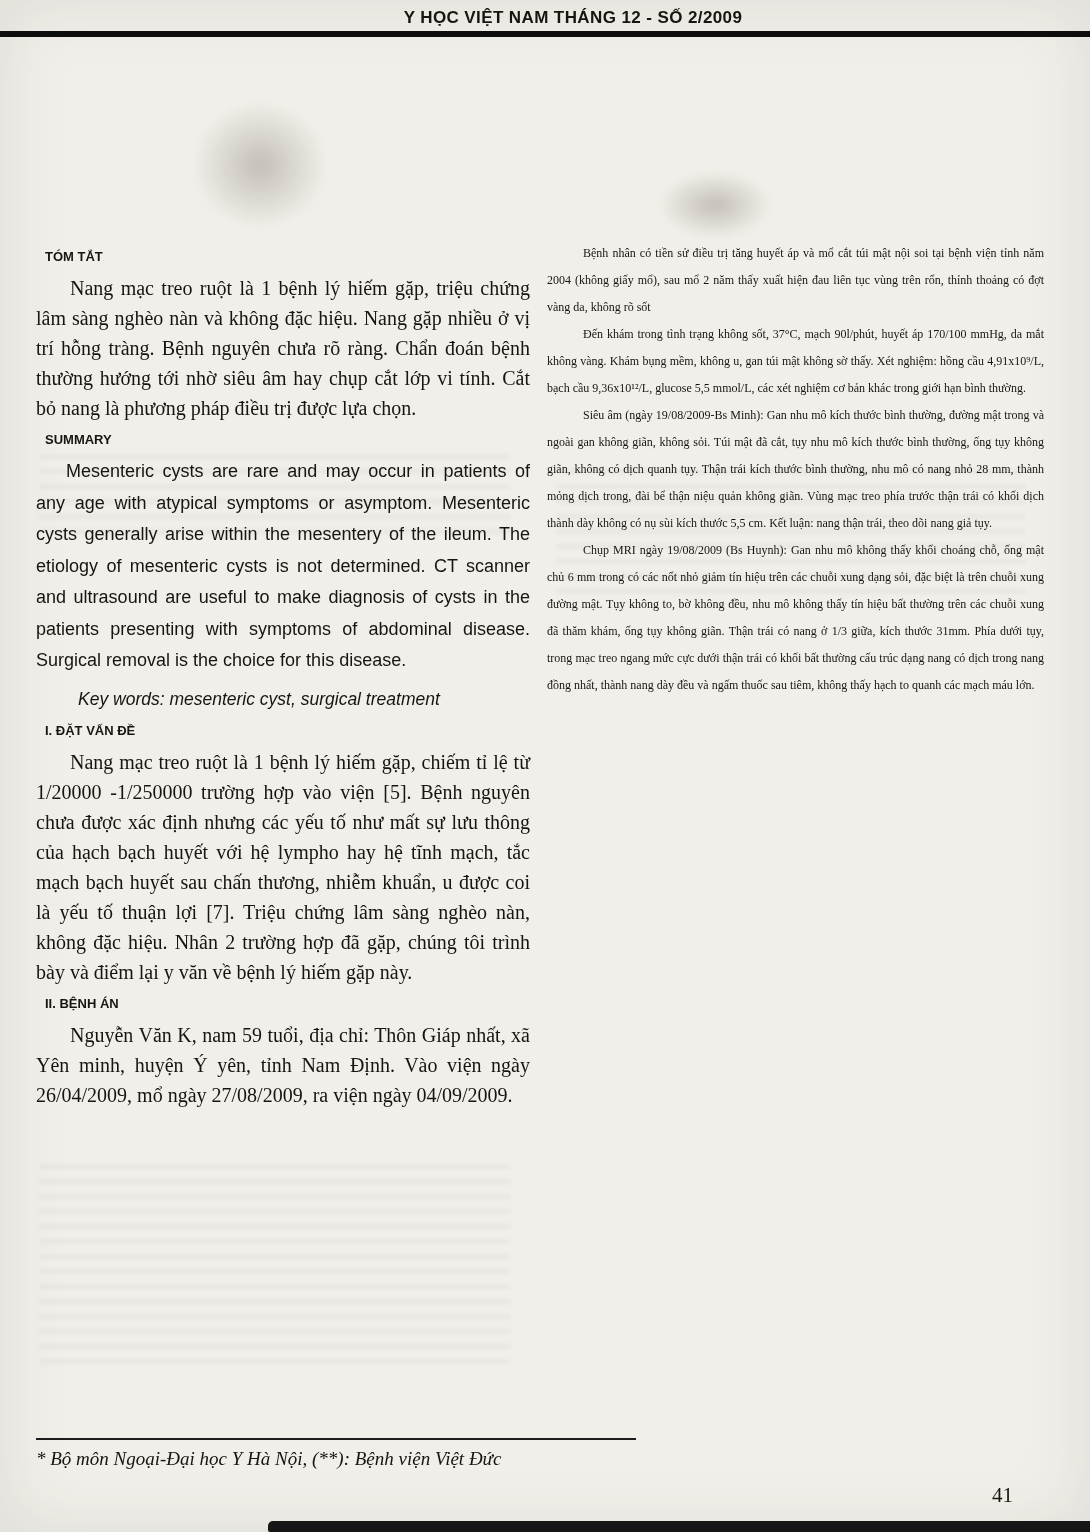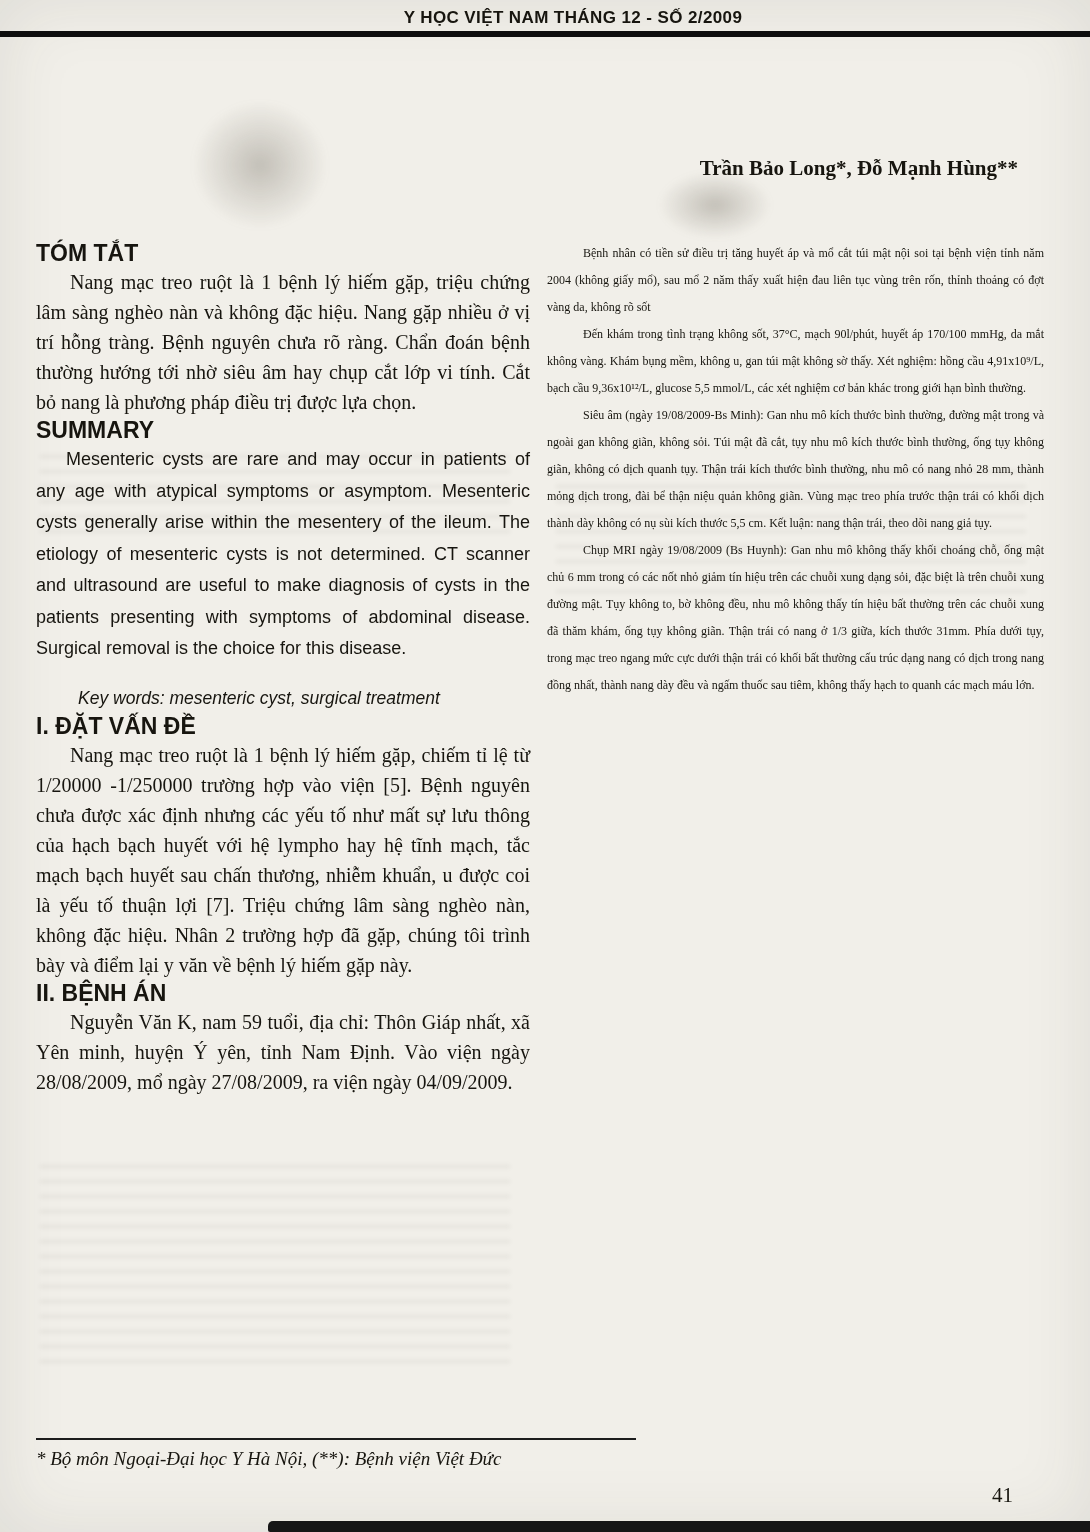"Trần Bảo Long*, Đỗ Mạnh" div.authors { html: <div>Trần Bảo Long*, Đỗ Mạnh Hùng**</div> -> none }
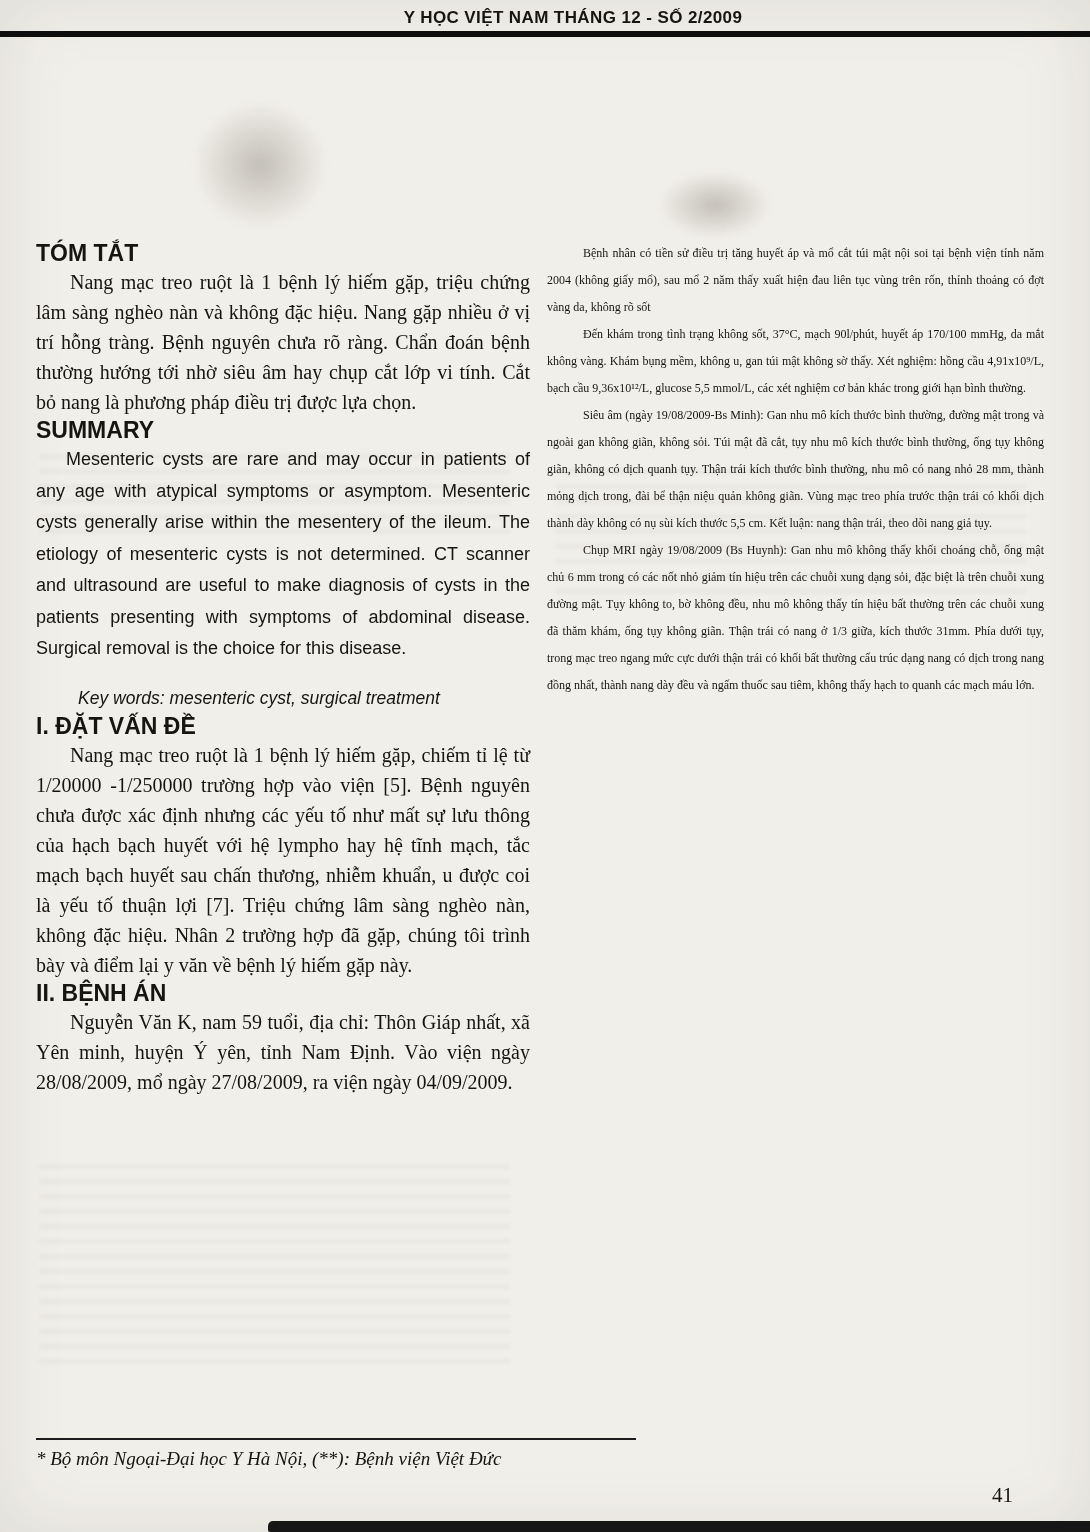"TÓM TẮT" h3.section { font-size: 23px -> 13px; margin: 0 -> 9px }
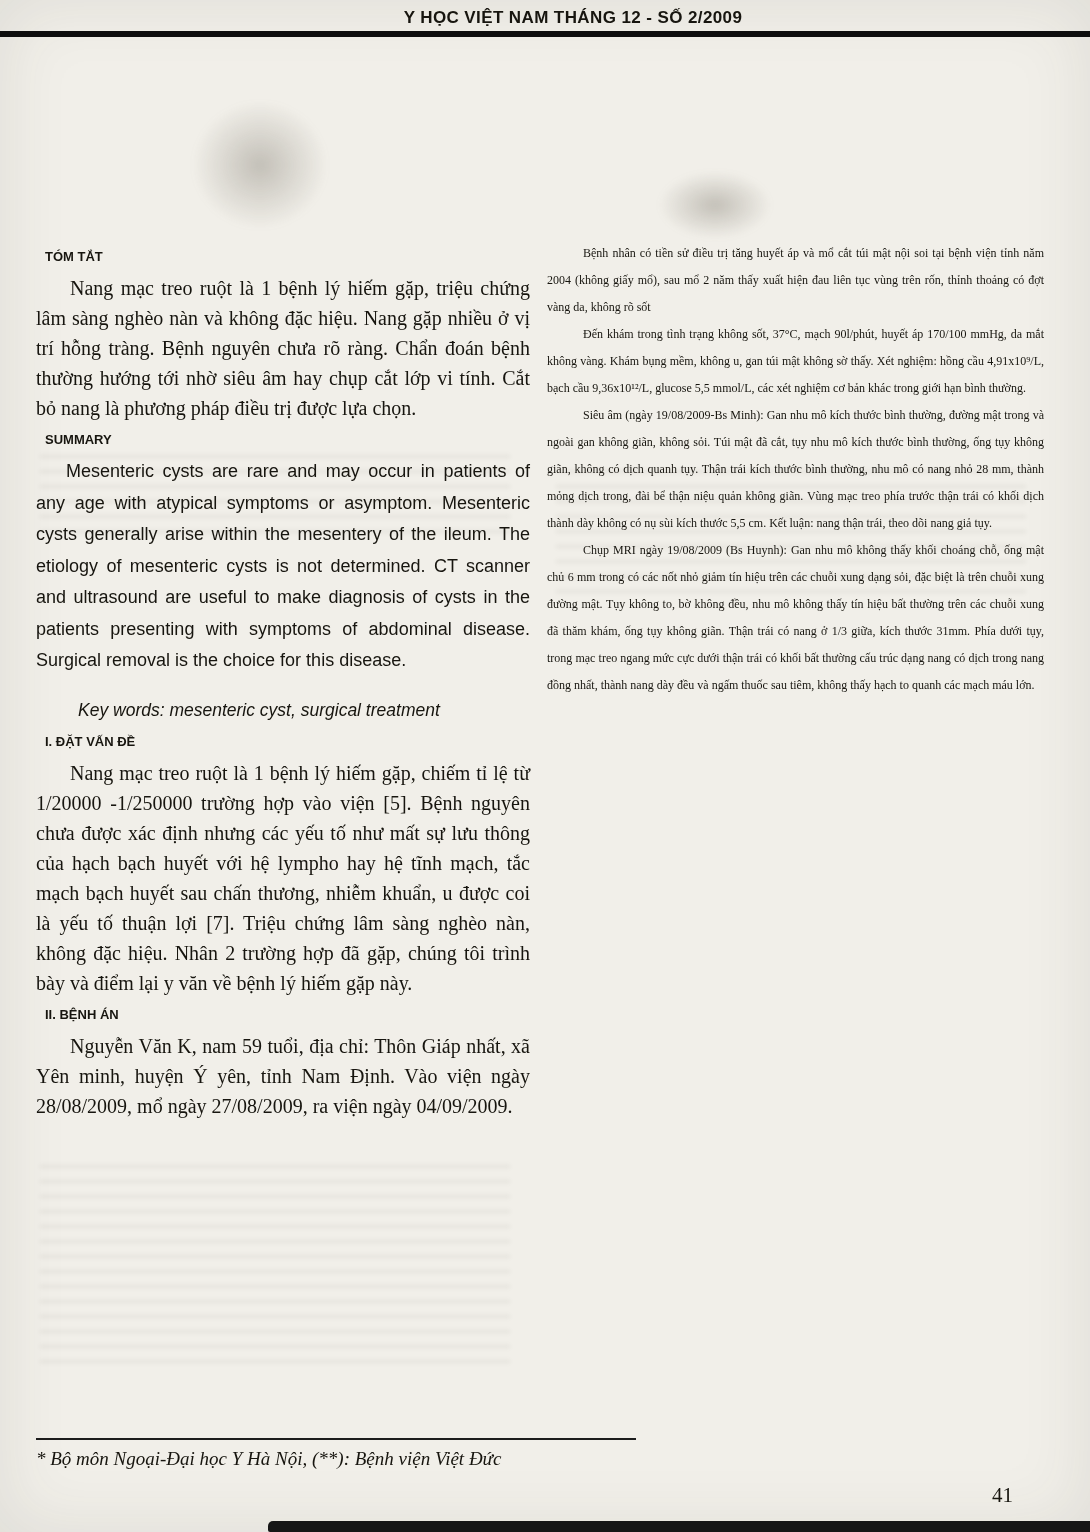"Key words: mesenteric cyst, surgical" p.keywords { margin-top: 18px -> 7px }
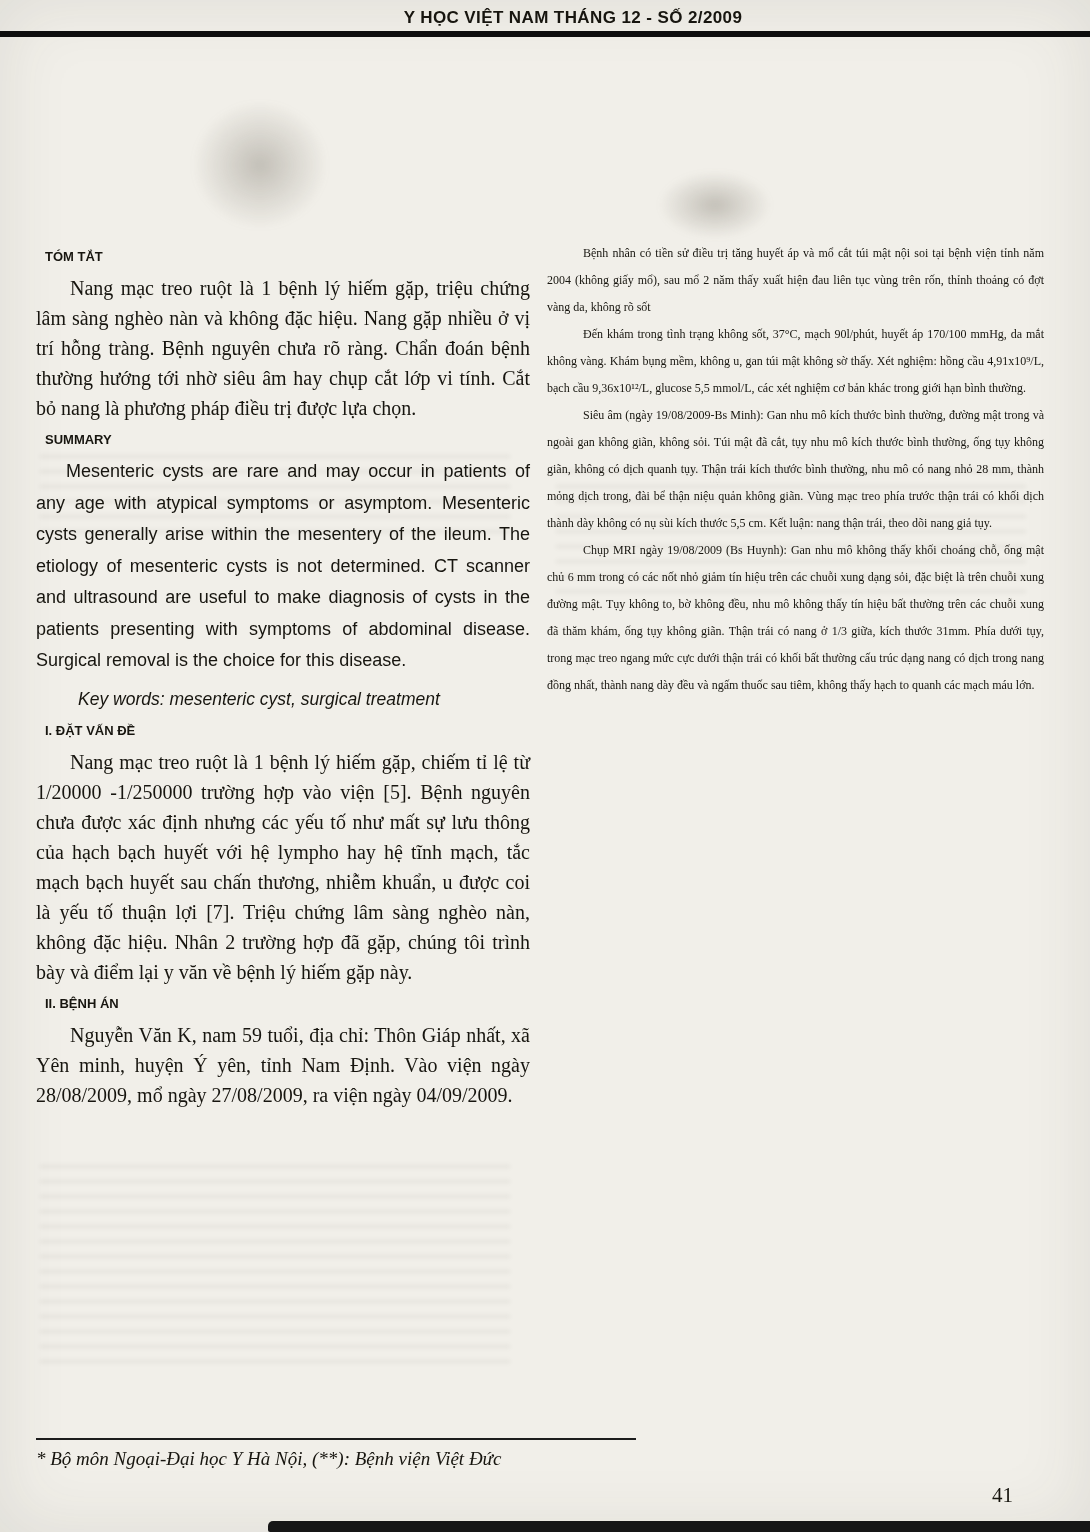"Nguyễn Văn K, nam 59" p.vn { text: 28/08/2009 -> 26/04/2009 }
